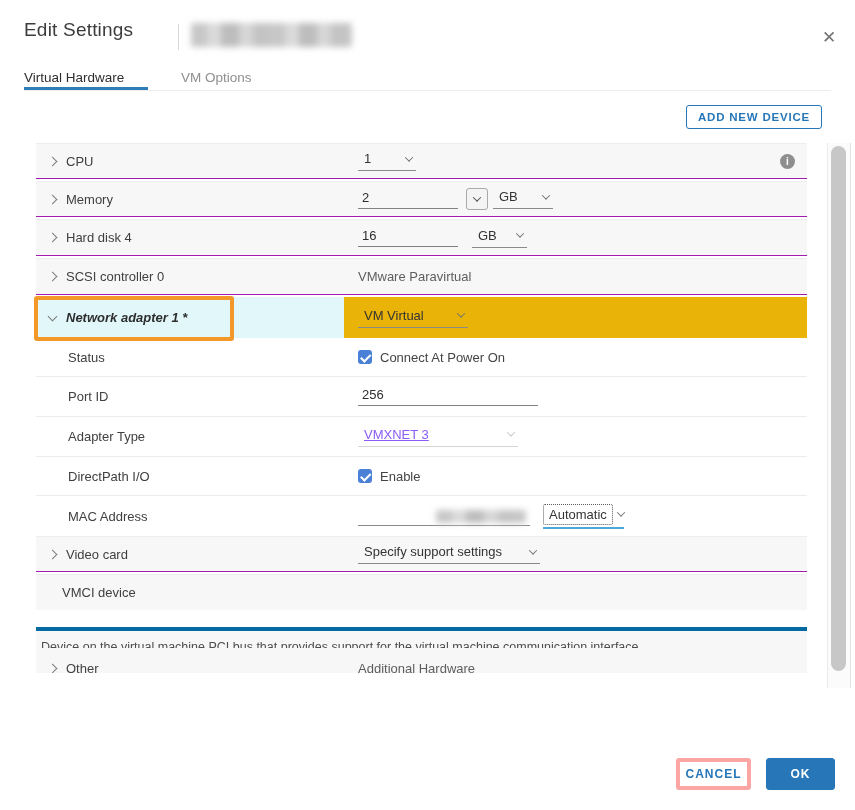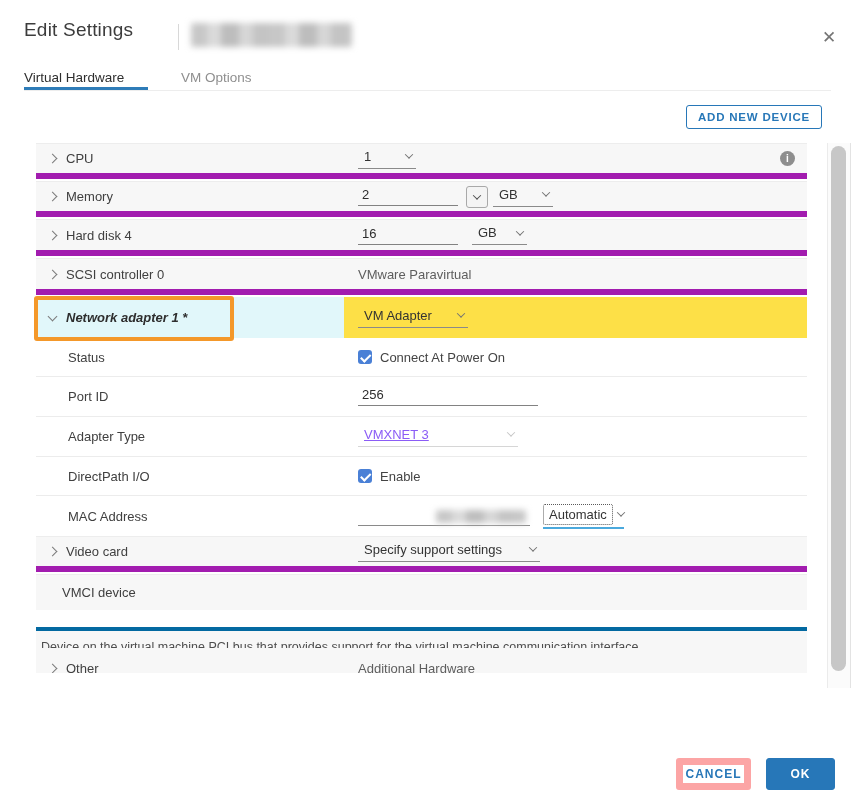"CPU" .row-gray { border-bottom: 6px solid #a21caf -> 1px solid #a21caf }
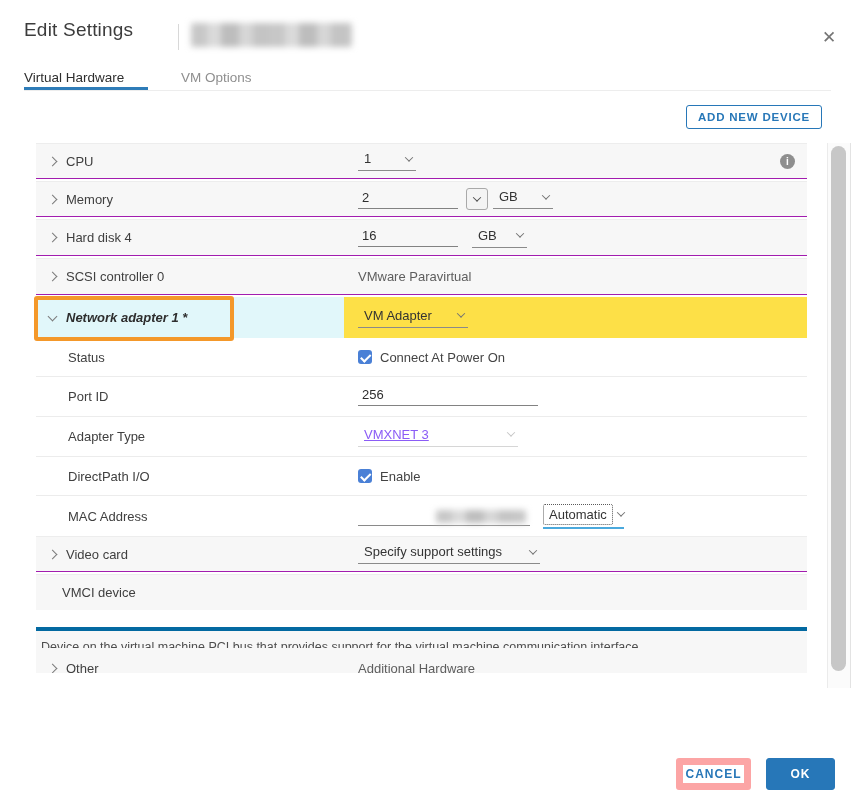"Network adapter 1 *" .row-selected { background: #fde047 -> #eab308 }
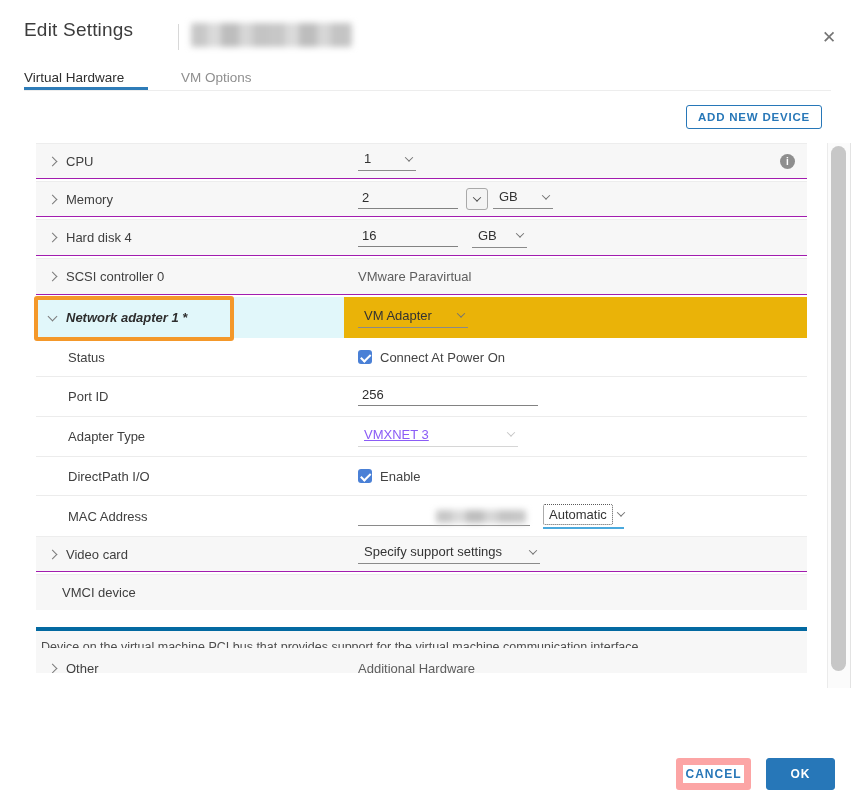"VM Adapter" span { text: Adapter -> Virtual }
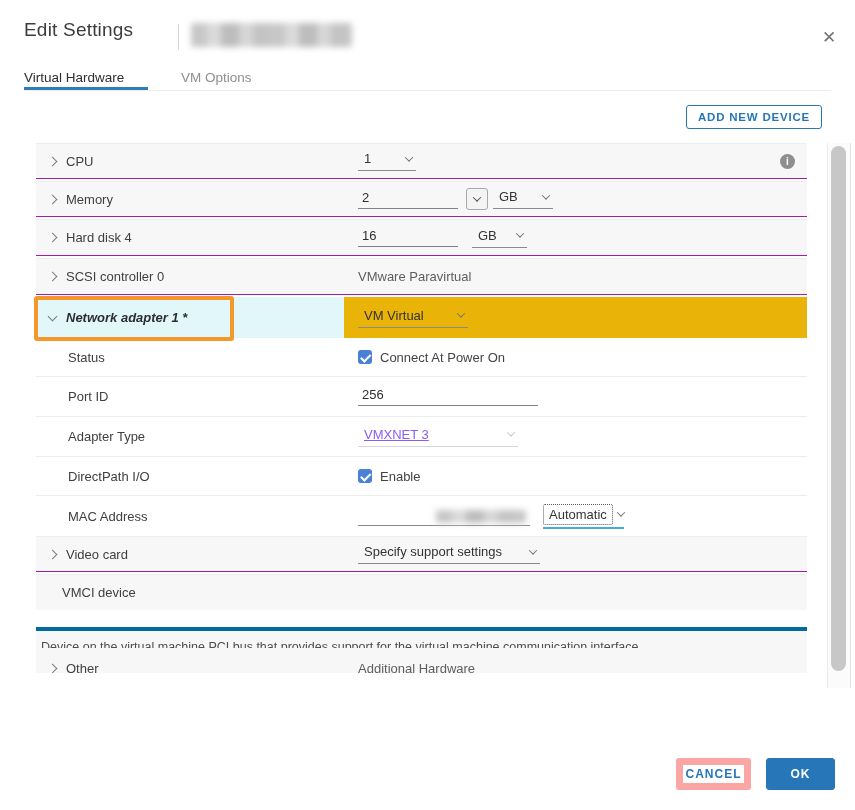"CANCEL" .btn-cancel { border: 7px solid #fca5a5 -> 4px solid #fca5a5 }
